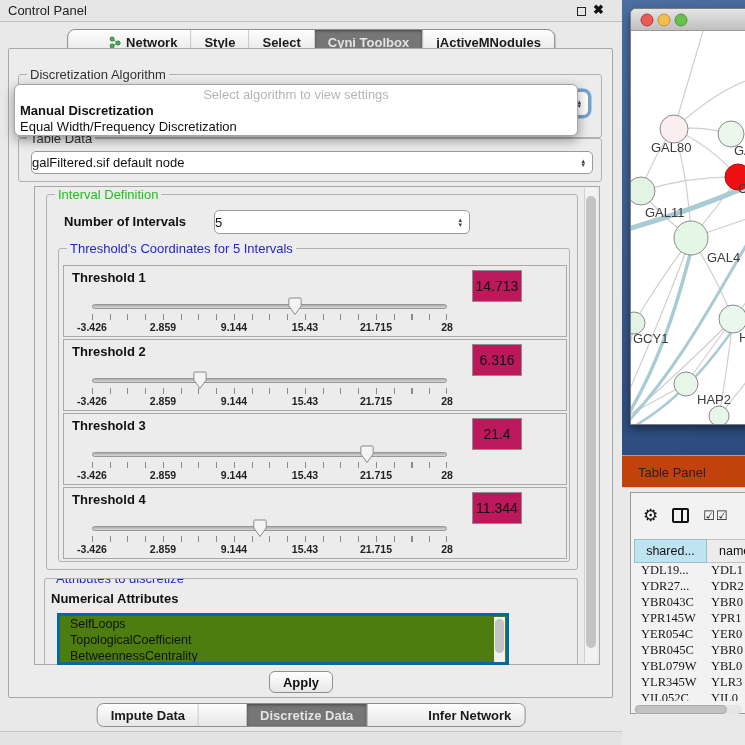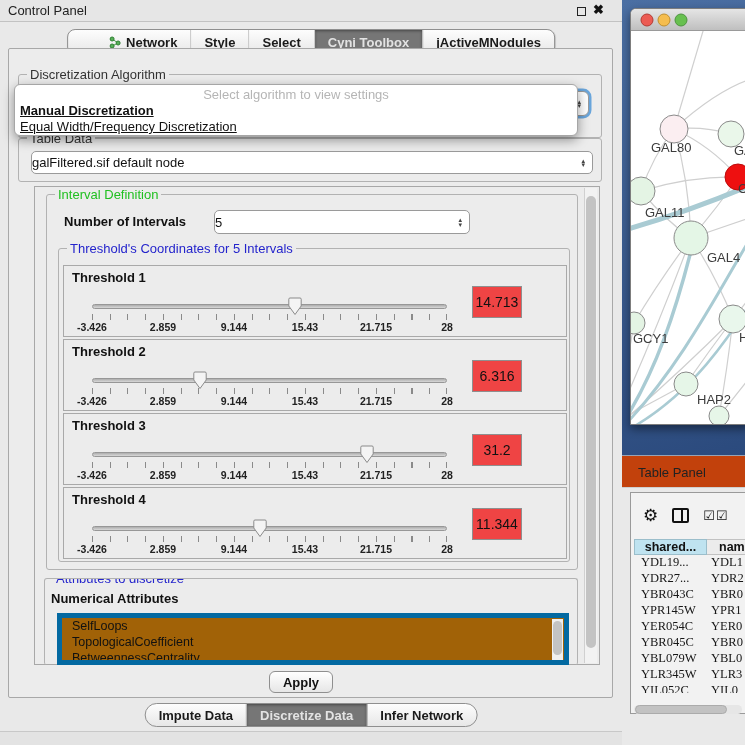"Manual Discretization" .popup .opt { text-decoration: underline -> none }
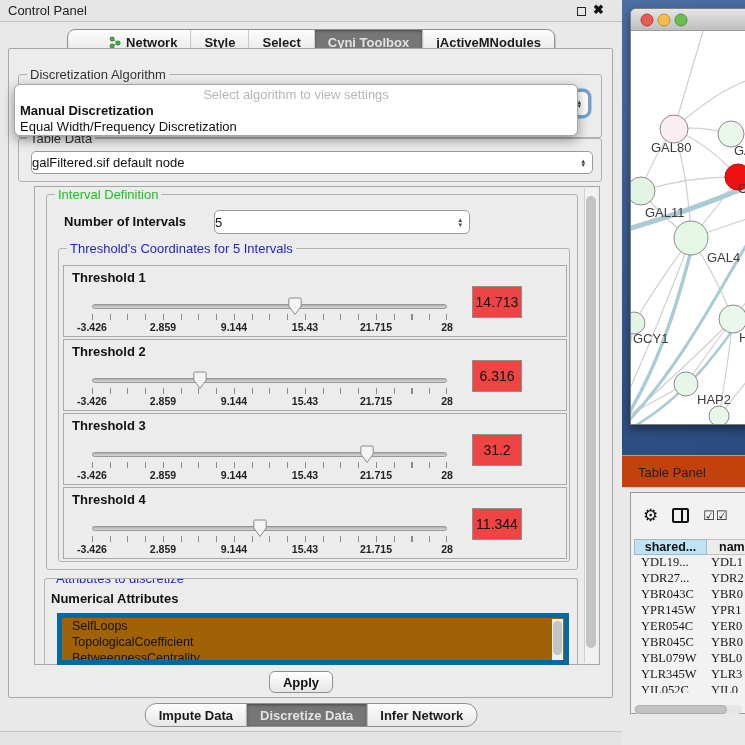"14.713" .tval { background: #ef4444 -> #be185d; top: 20px -> 4px }
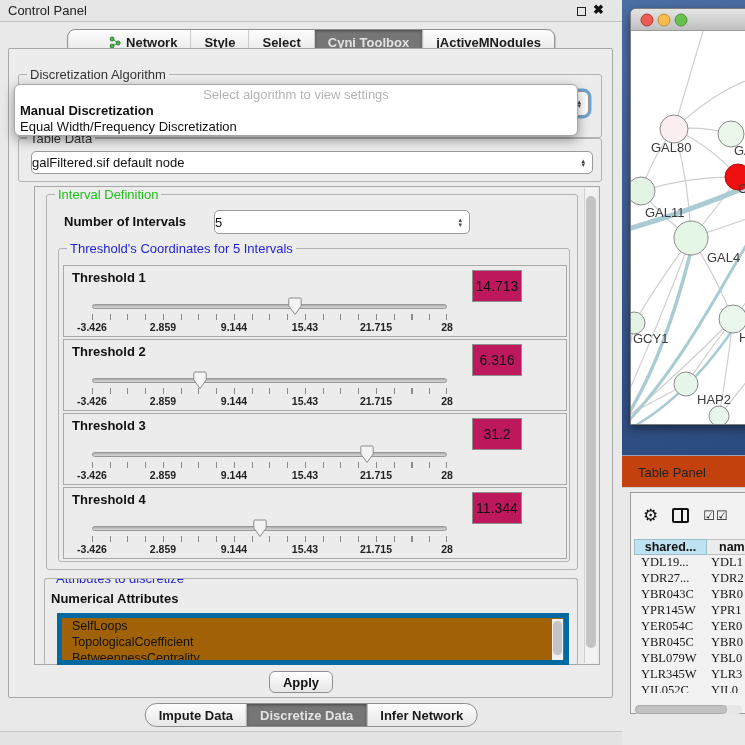"31.2" div.tval { text: 31.2 -> 21.4 }
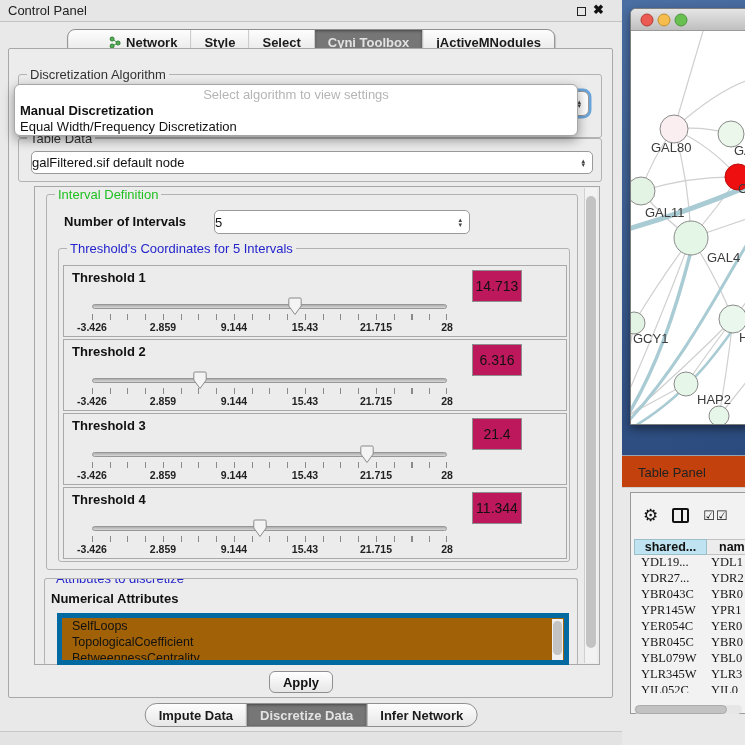"shared..." .tp-head { font-weight: bold -> none; height: 16px -> 24px }
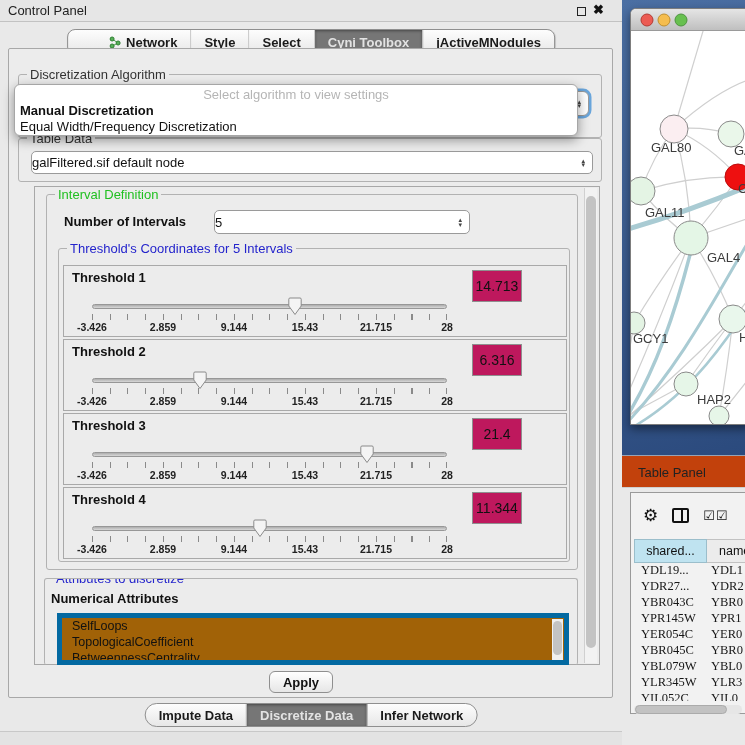"SelfLoops" .attrlist { background: #a16207 -> #4d7c0f; border: 5px solid #0369a1 -> 3px solid #0369a1; width: 512px -> 452px }
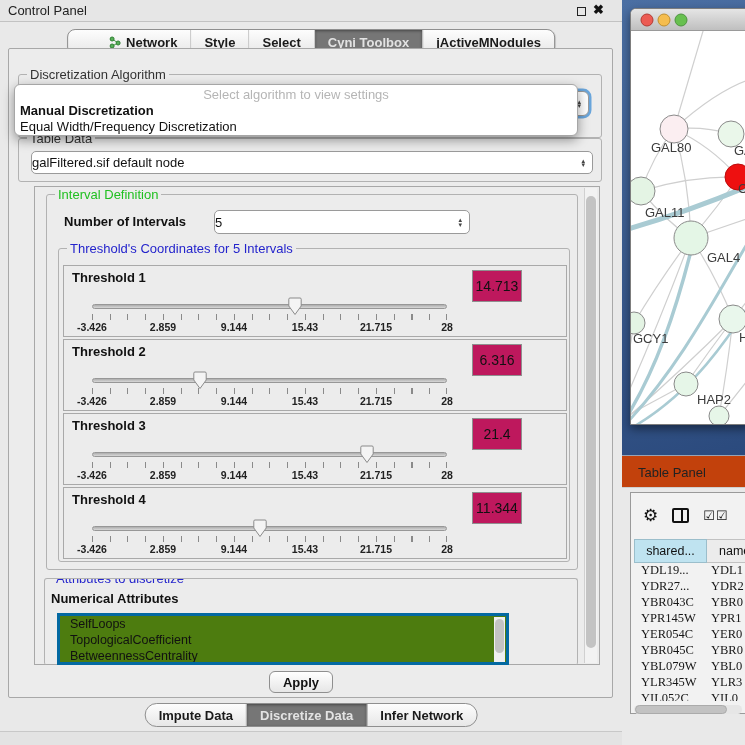"Impute Data" .bottom-tabbar { border-radius: 12px -> 7px; gap: none -> 48px }
